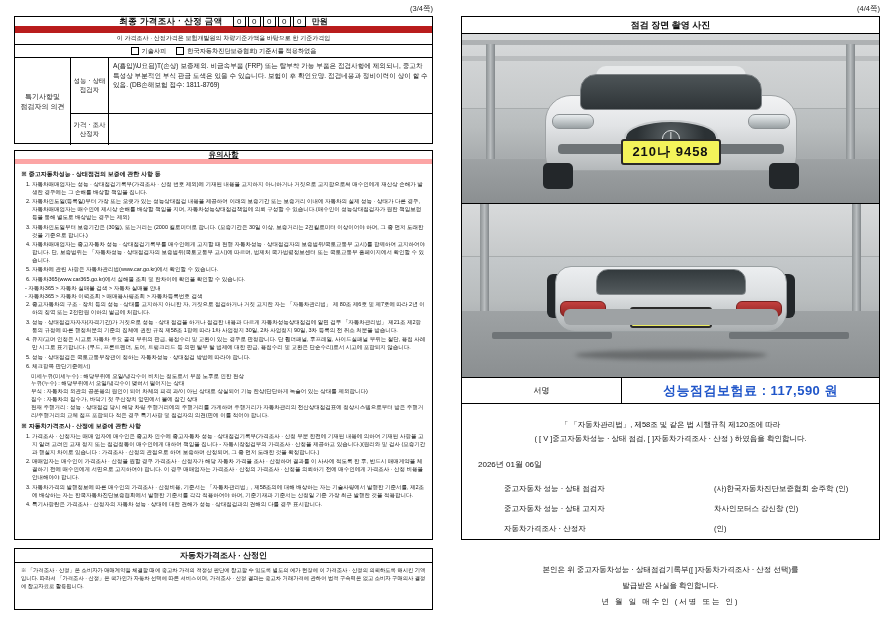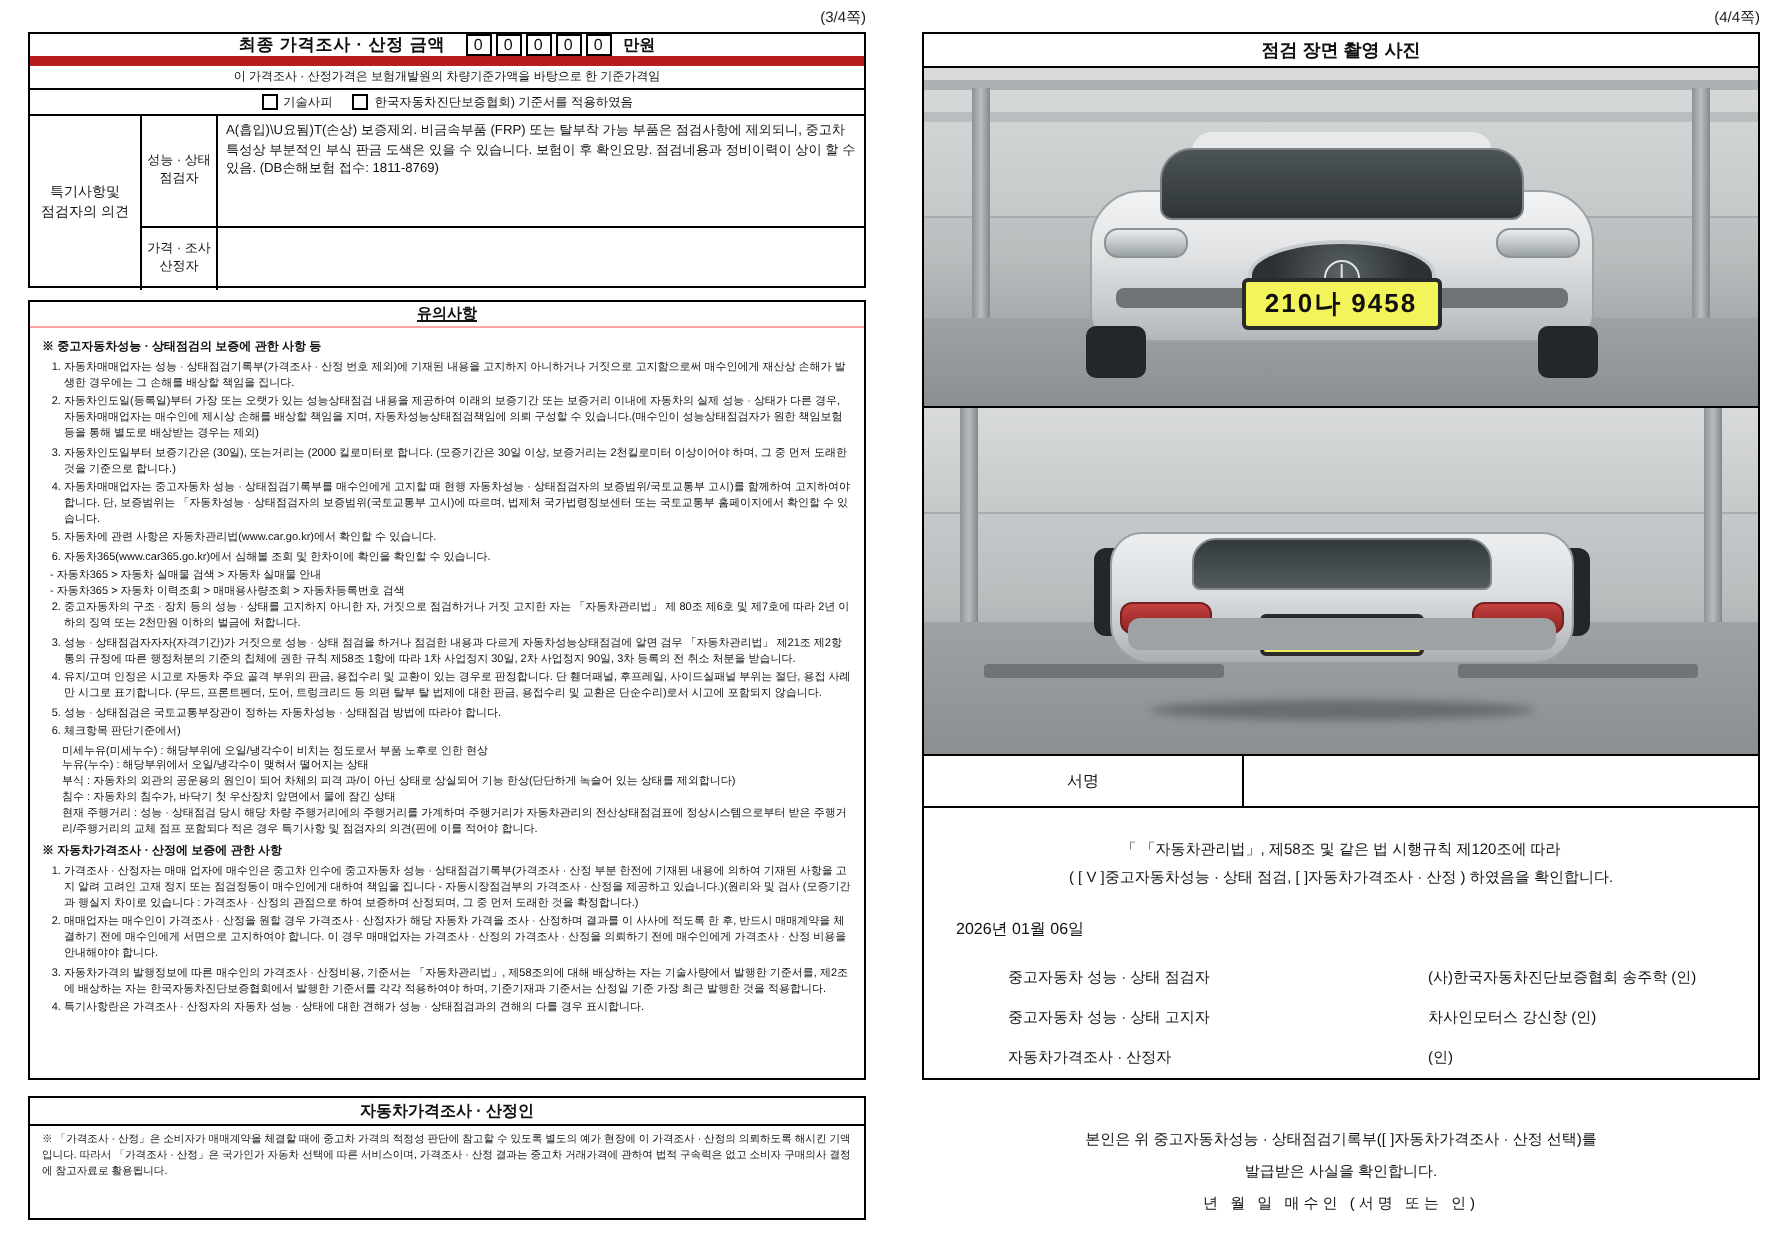"최종 가격조사 · 산정 금액" .l-title-row { border-bottom: 5px solid #b91c1c -> 7px solid #b91c1c }
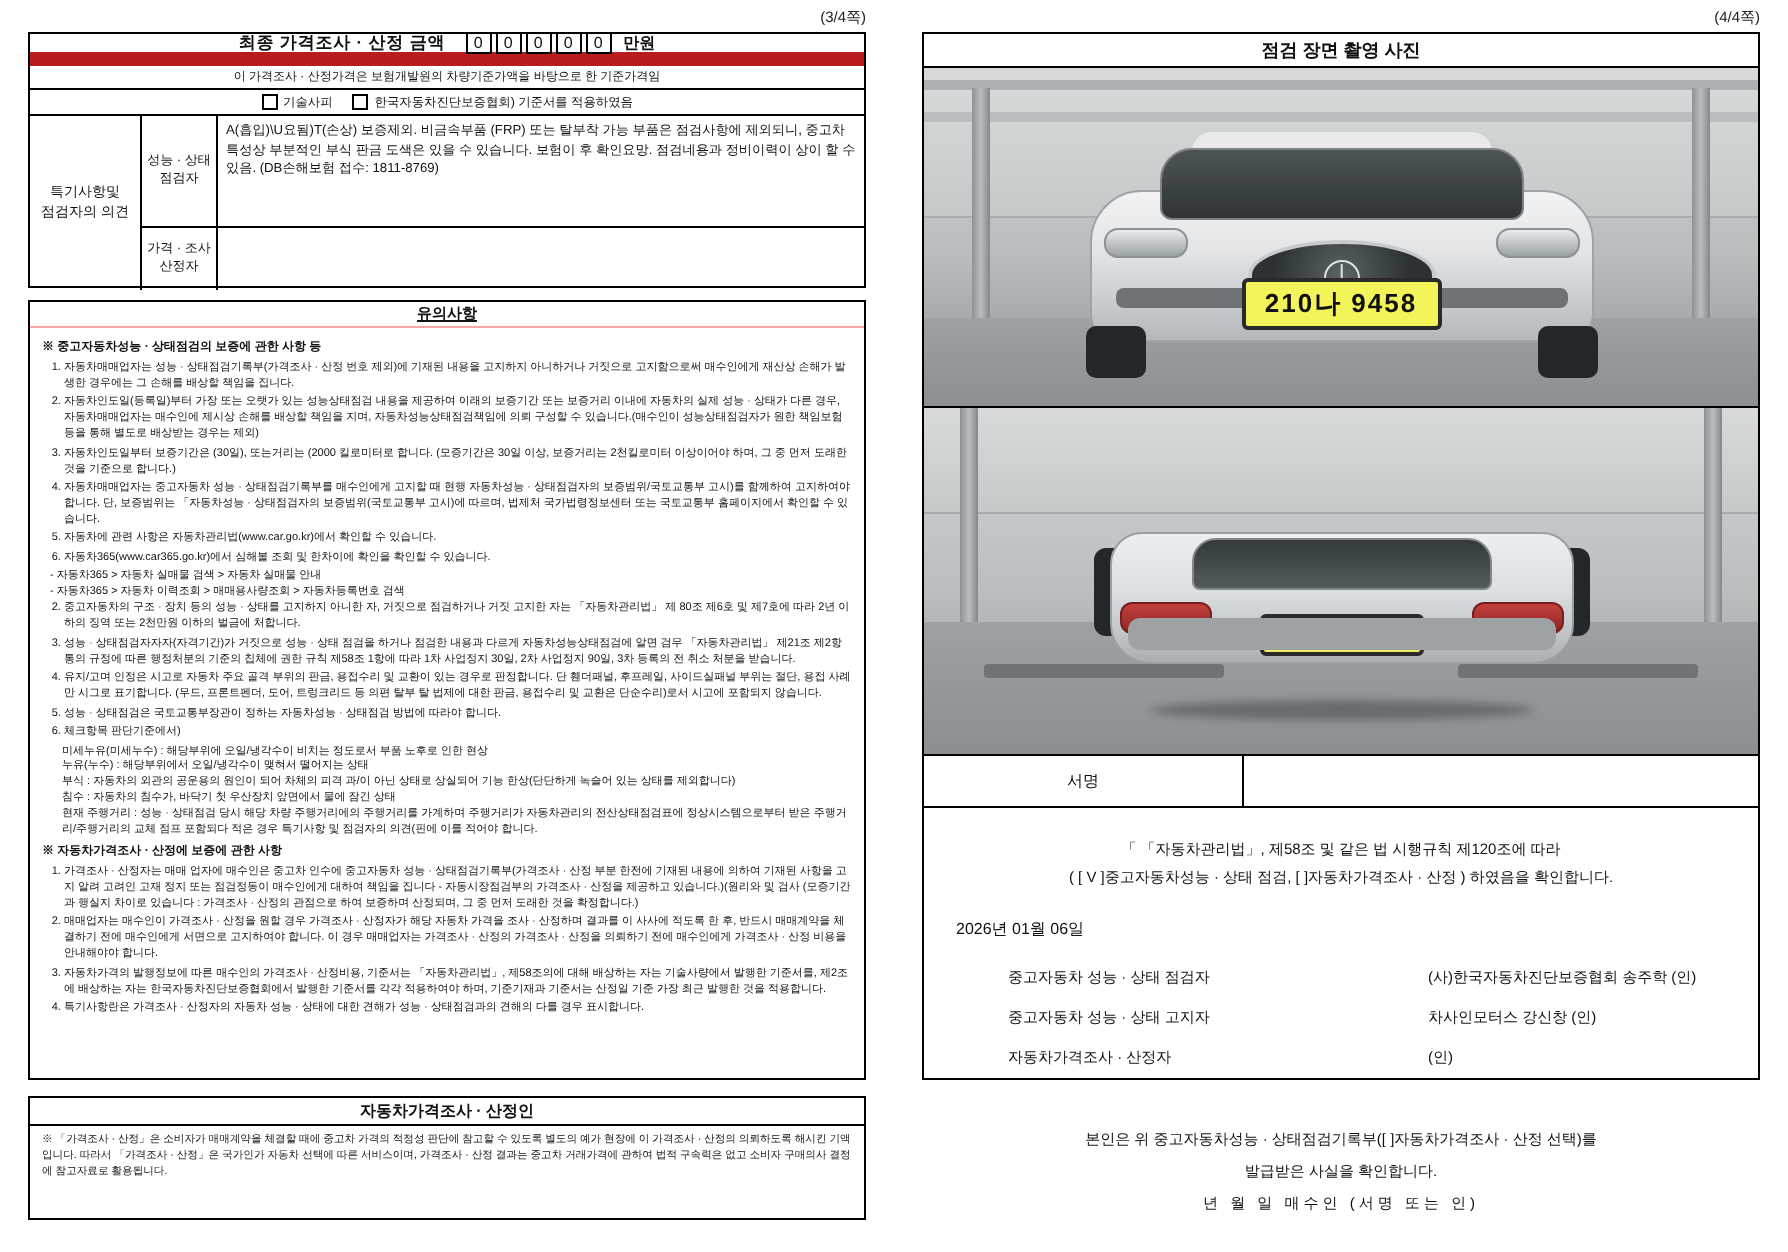"유의사항" .yui-head { border-bottom: 1px solid #fca5a5 -> 5px solid #fca5a5 }
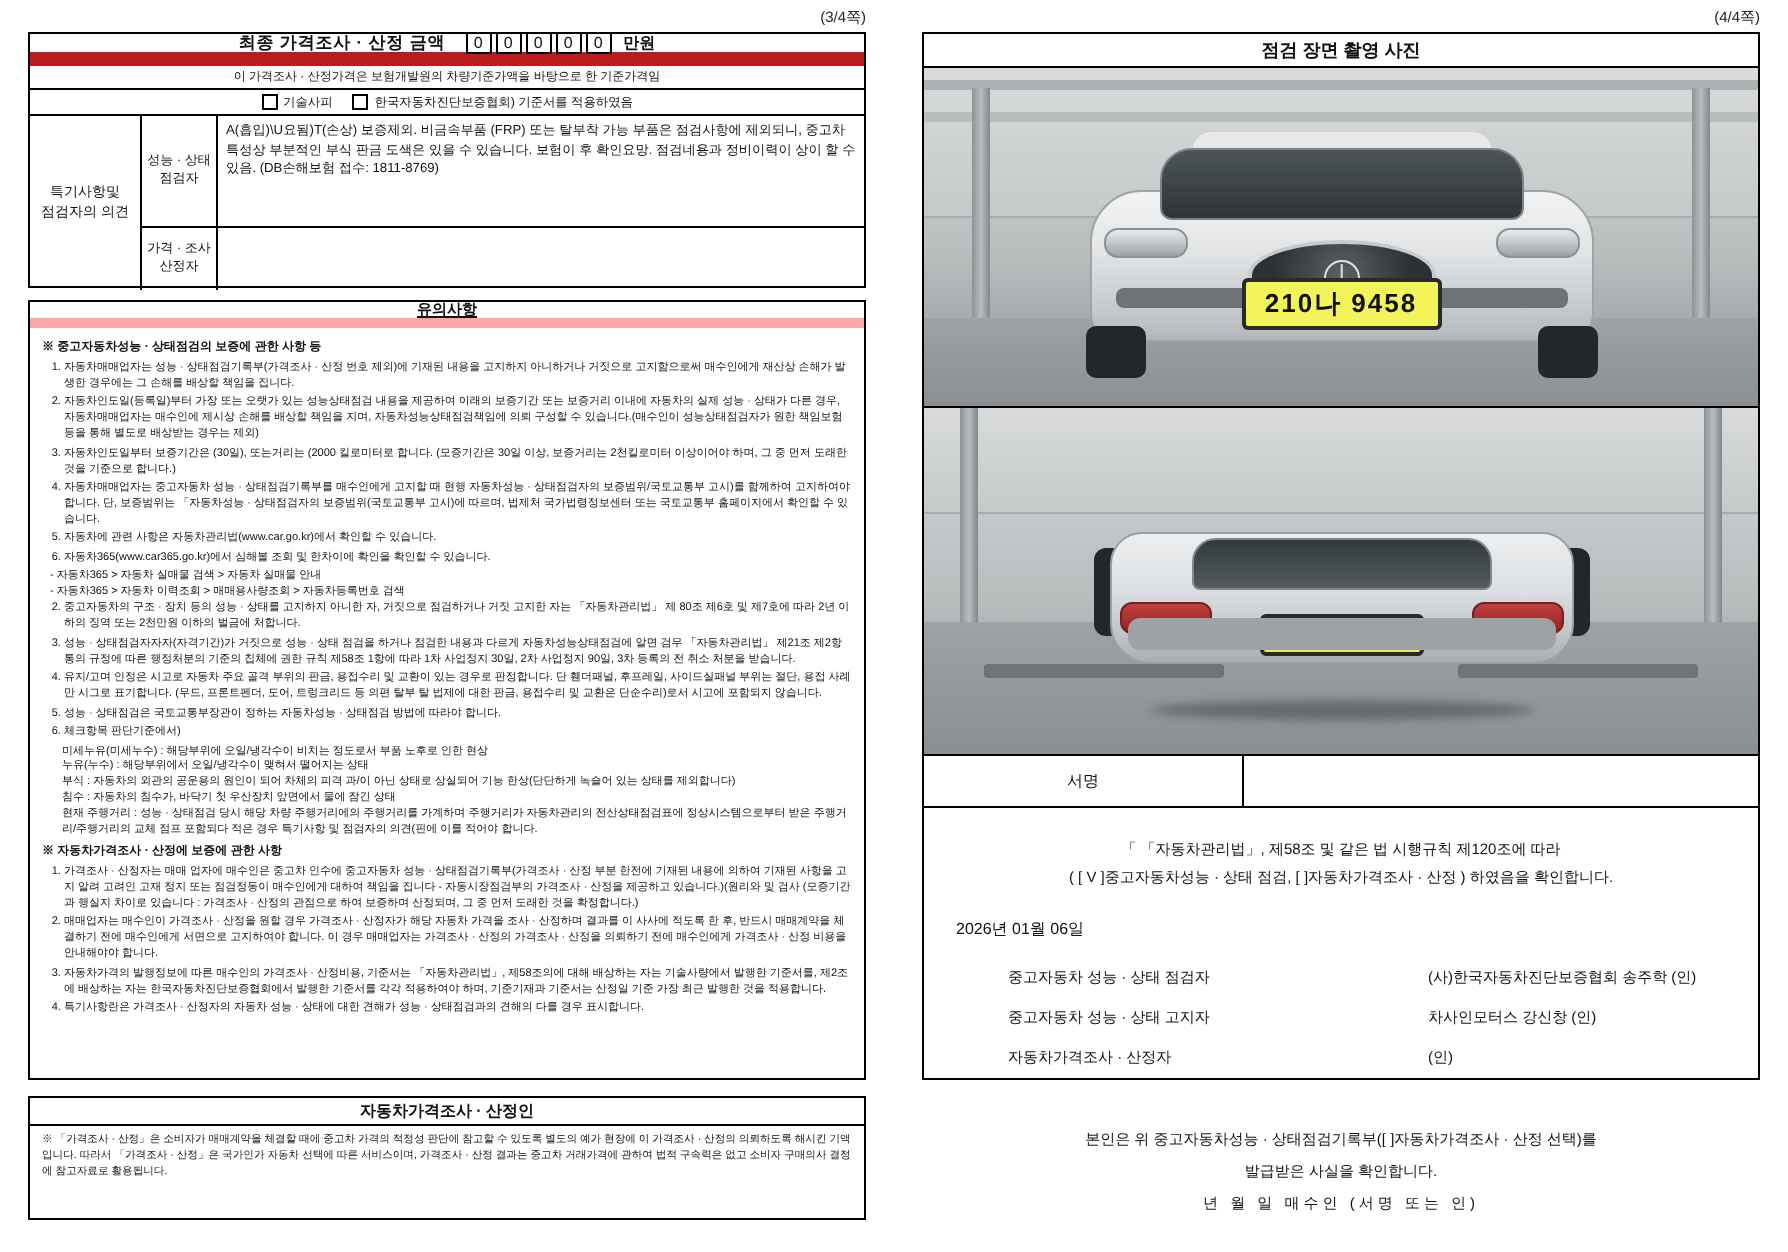"성능점검보험료 : 117,590 원" div.v { html: none -> <div>성능점검보험료 : 117,590 원</div> }
